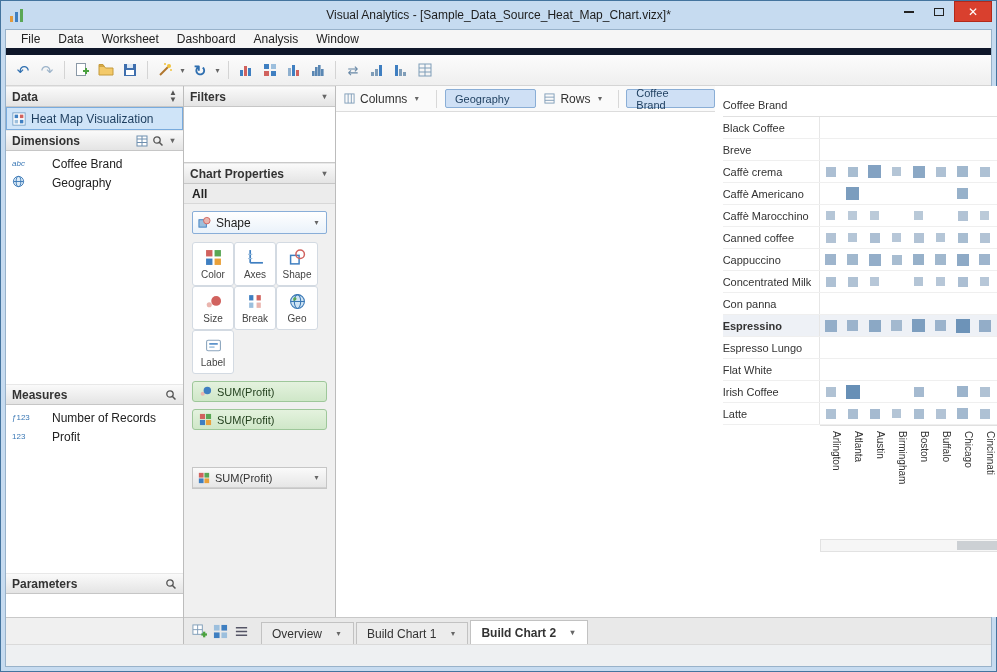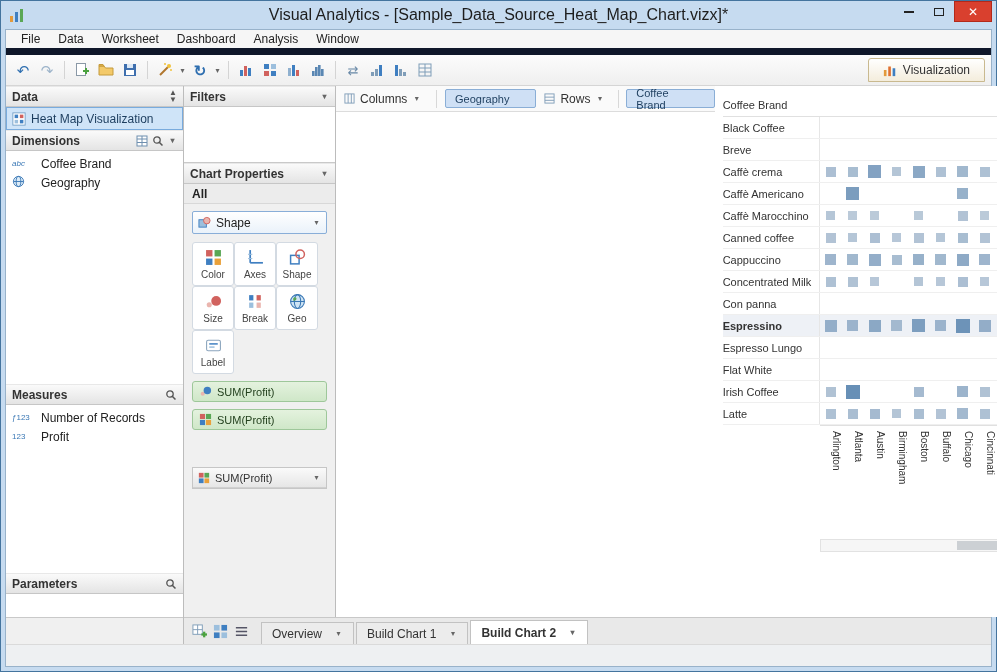"Visual Analytics -" .title-text { font-size: 16px -> 12px }
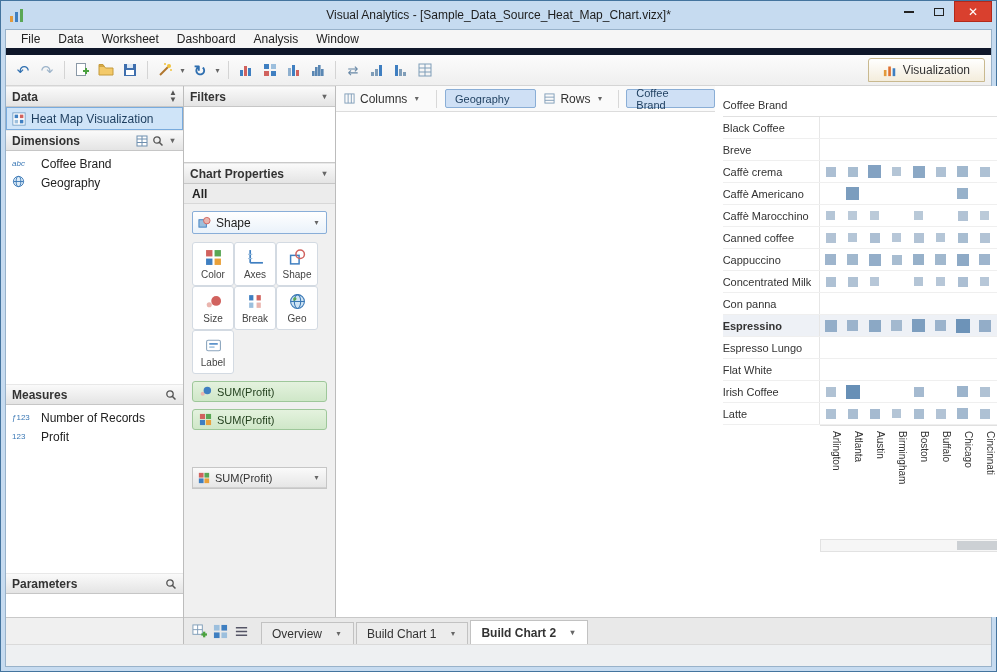"Visualization" div.viz-tab { html: <div> <svg> <rect></rect> <rect></rect> <rect></rect> </svg> <span>Visualization</span> </div> -> none }
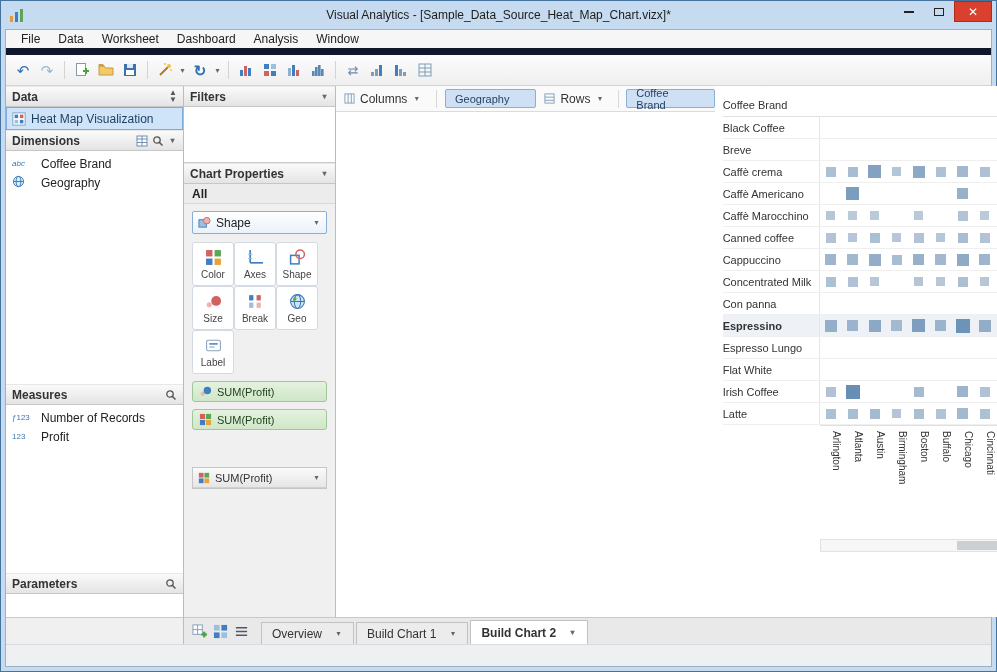"abc" .tree-item { gap: 7px -> 18px }
